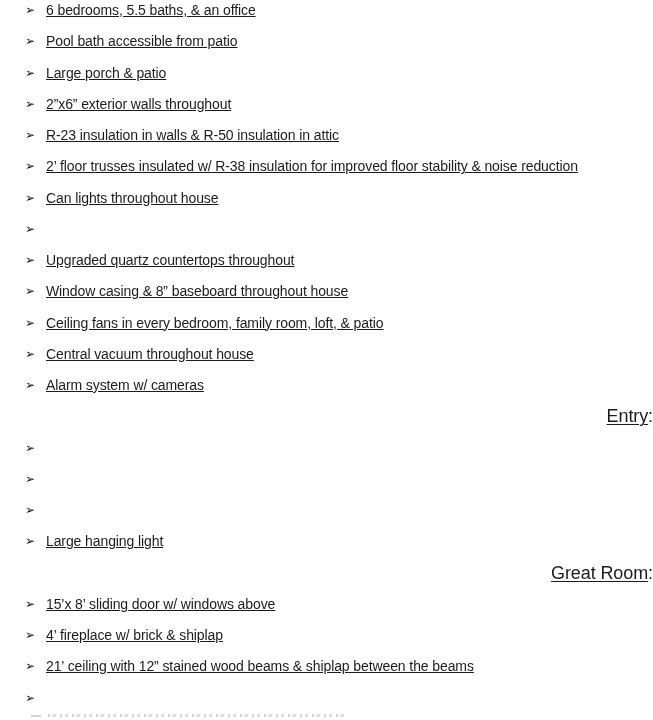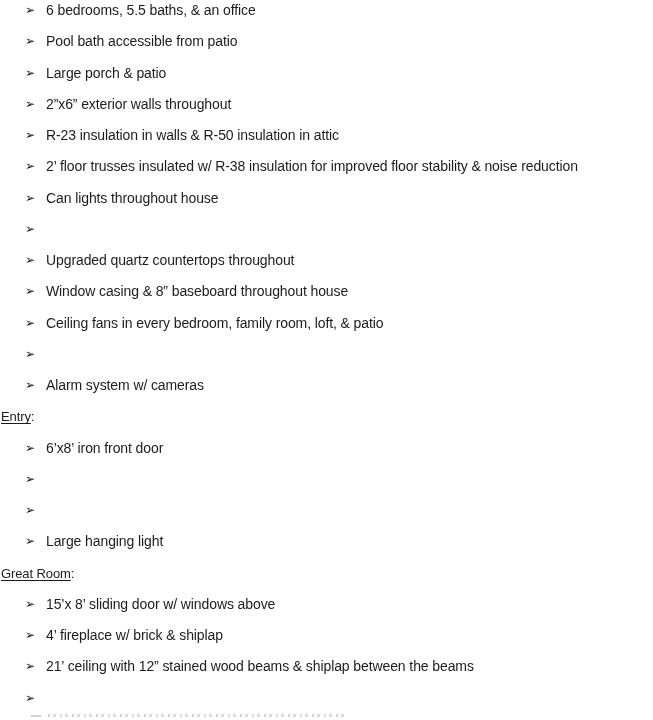"6 bedrooms, 5.5 baths, &" .txt { text-decoration: none -> underline }
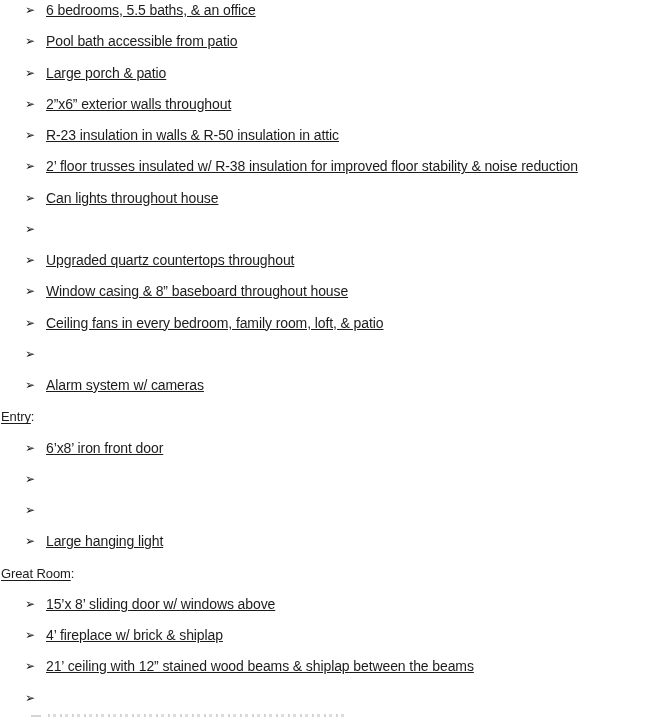"Central vacuum throughout house" span.txt { html: none -> <span>Central vacuum throughout house</span> }
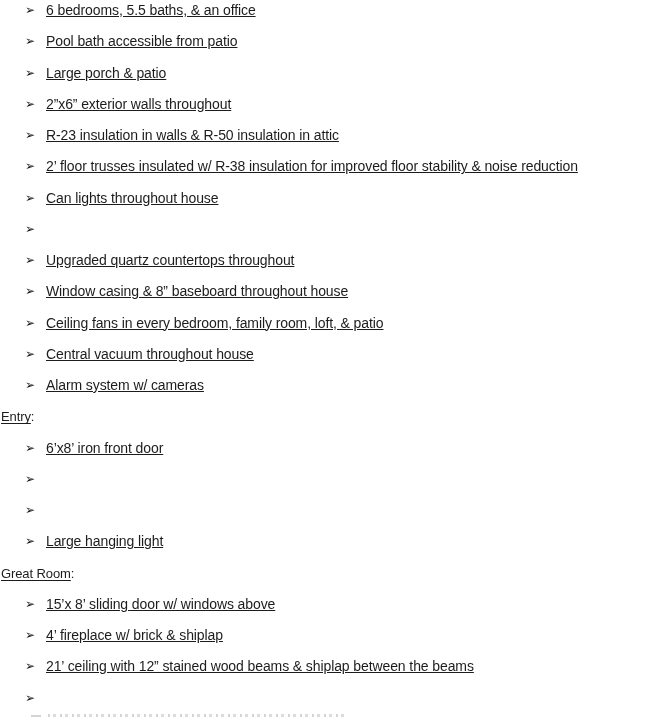"Entry" .row.heading { font-size: 13px -> 18px; justify-content: none -> flex-end; padding-left: 1px -> 8px }
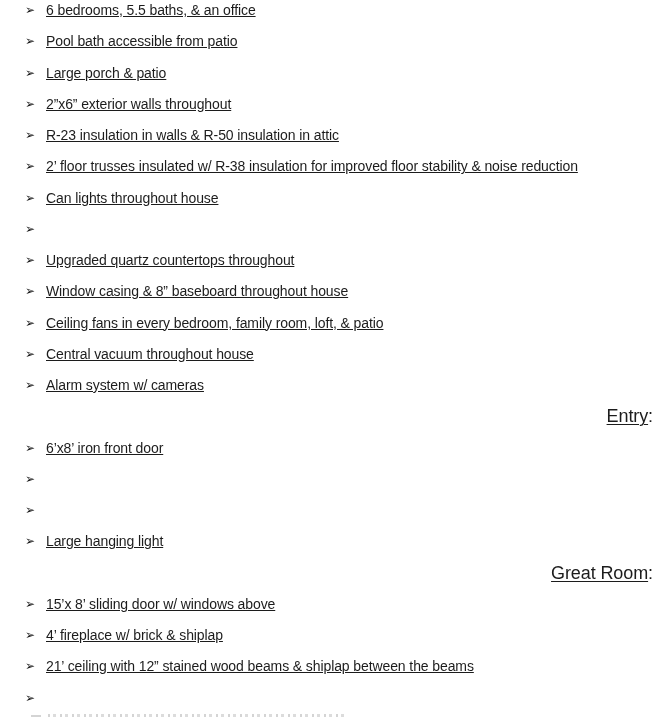"6’x8’ iron front door" span.txt { html: <span>6’x8’ iron front door</span> -> none }
